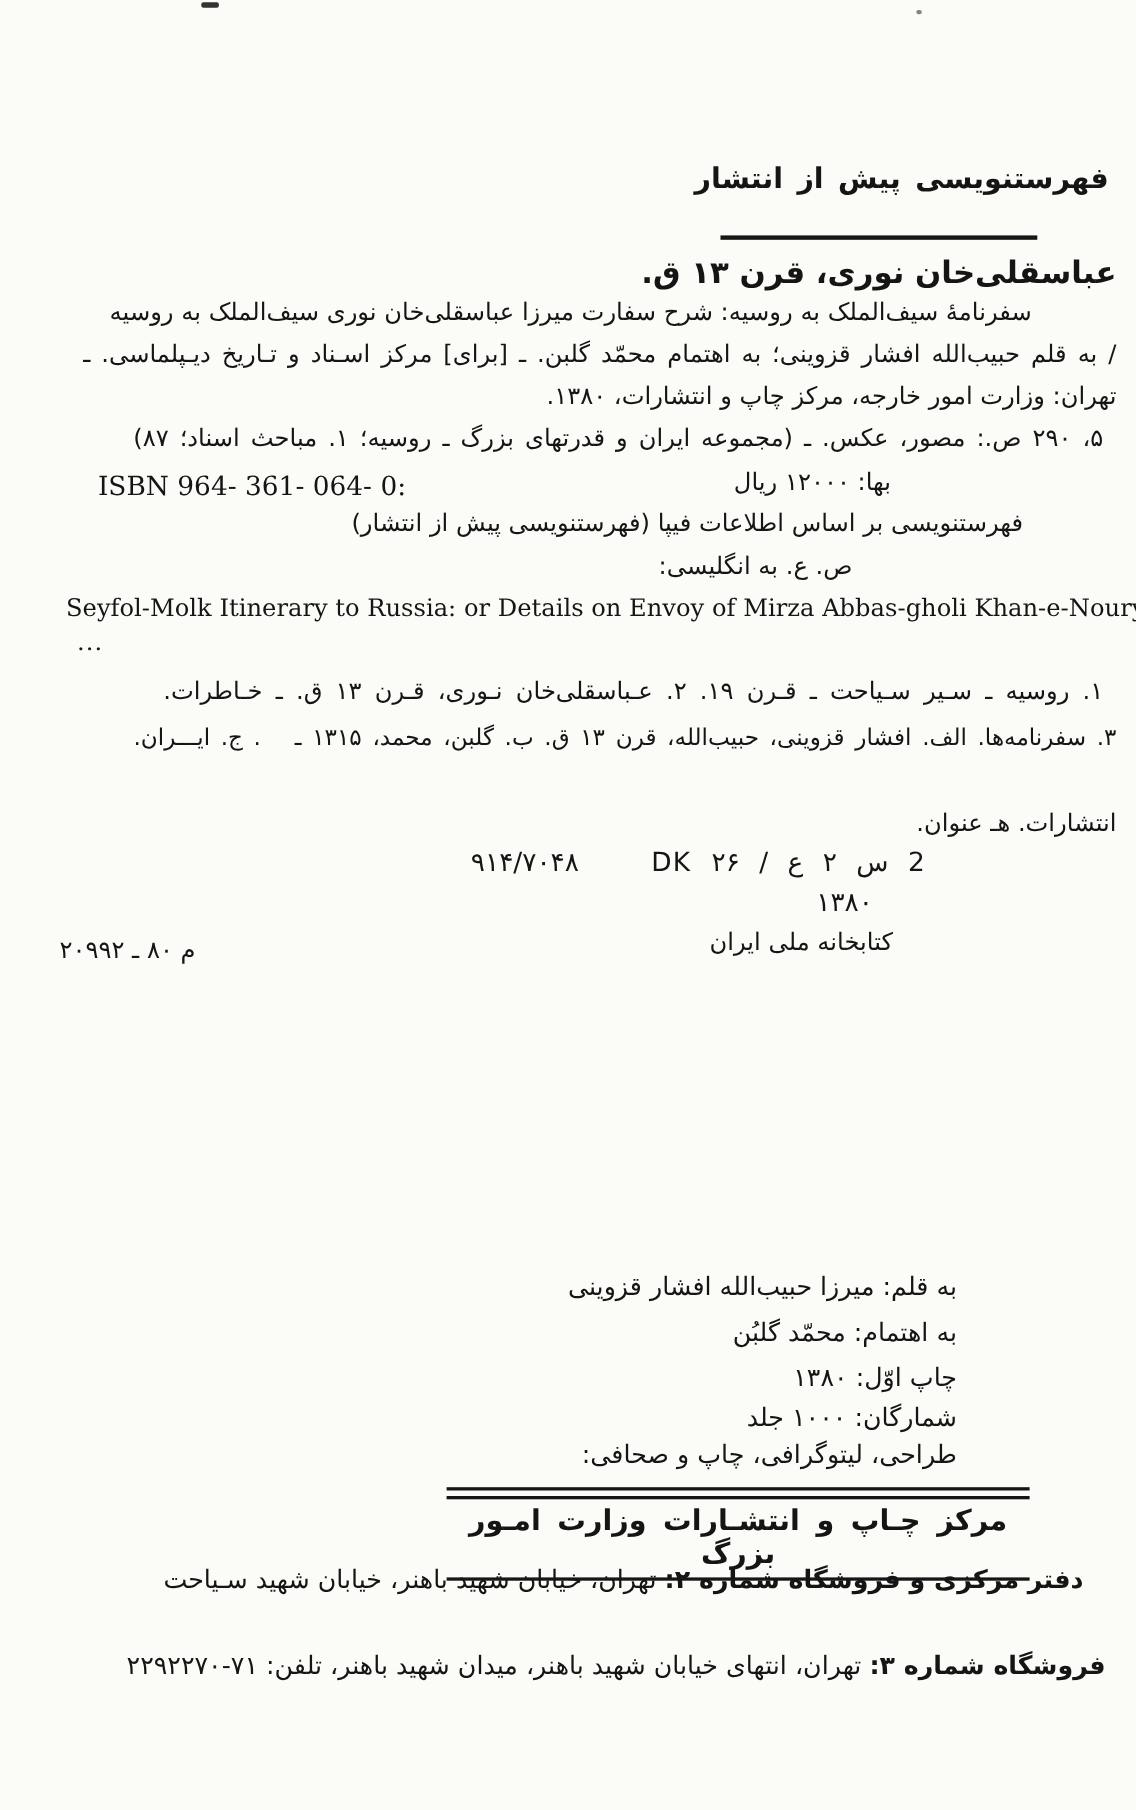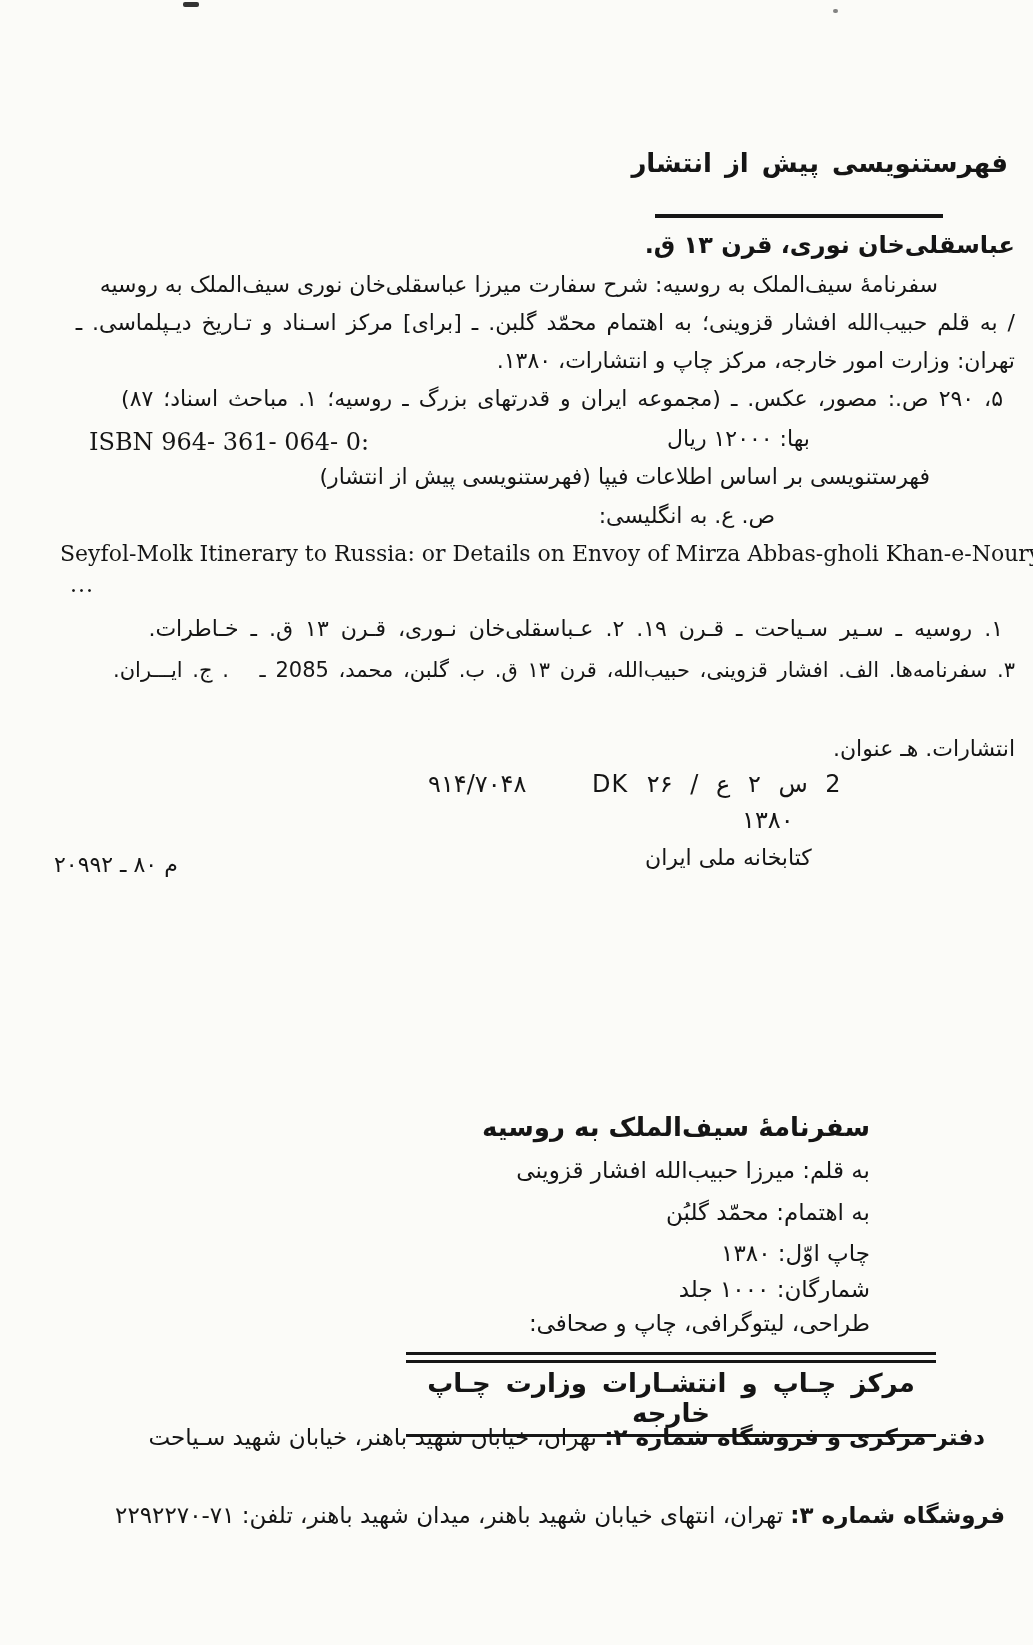"عباسقلی‌خان نوری، قرن ۱۳ ق." div.abs { font-size: 24px -> 28px }
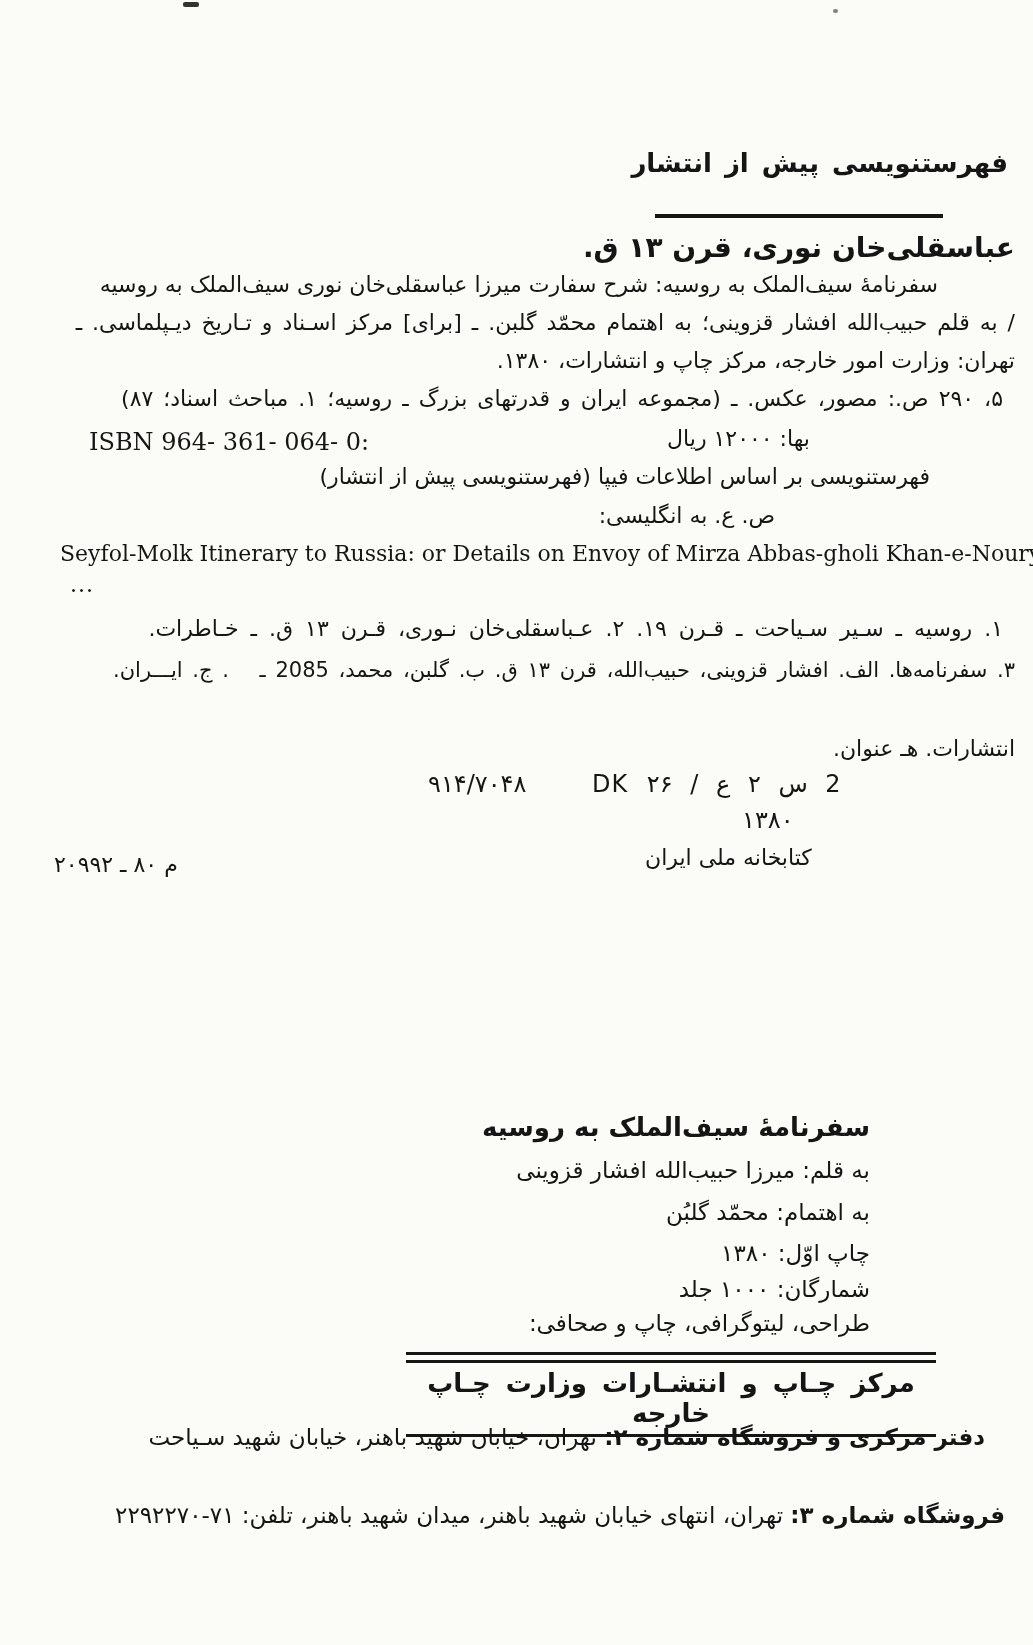"۳. سفرنامه‌ها. الف. افشار قزوینی،" div.abs { text: 2085 -> ۱۳۱۵ }
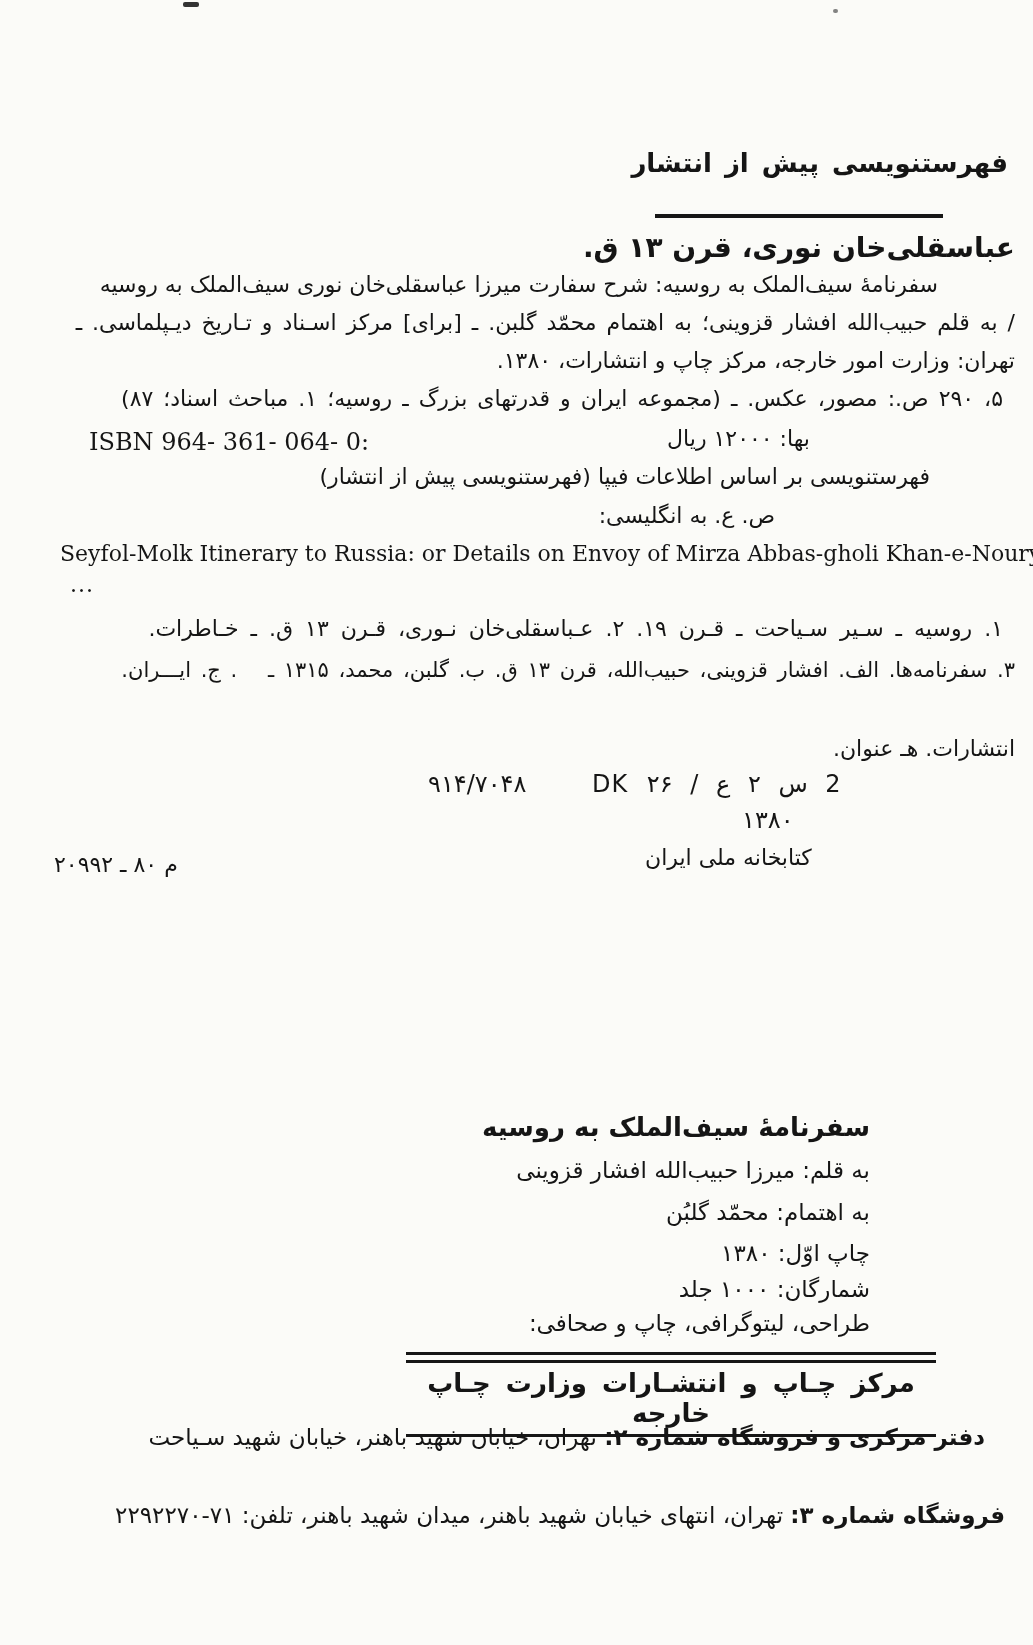"سفرنامهٔ سیف‌الملک به روسیه" div.abs { html: <div>سفرنامهٔ سیف‌الملک به روسیه</div> -> none }
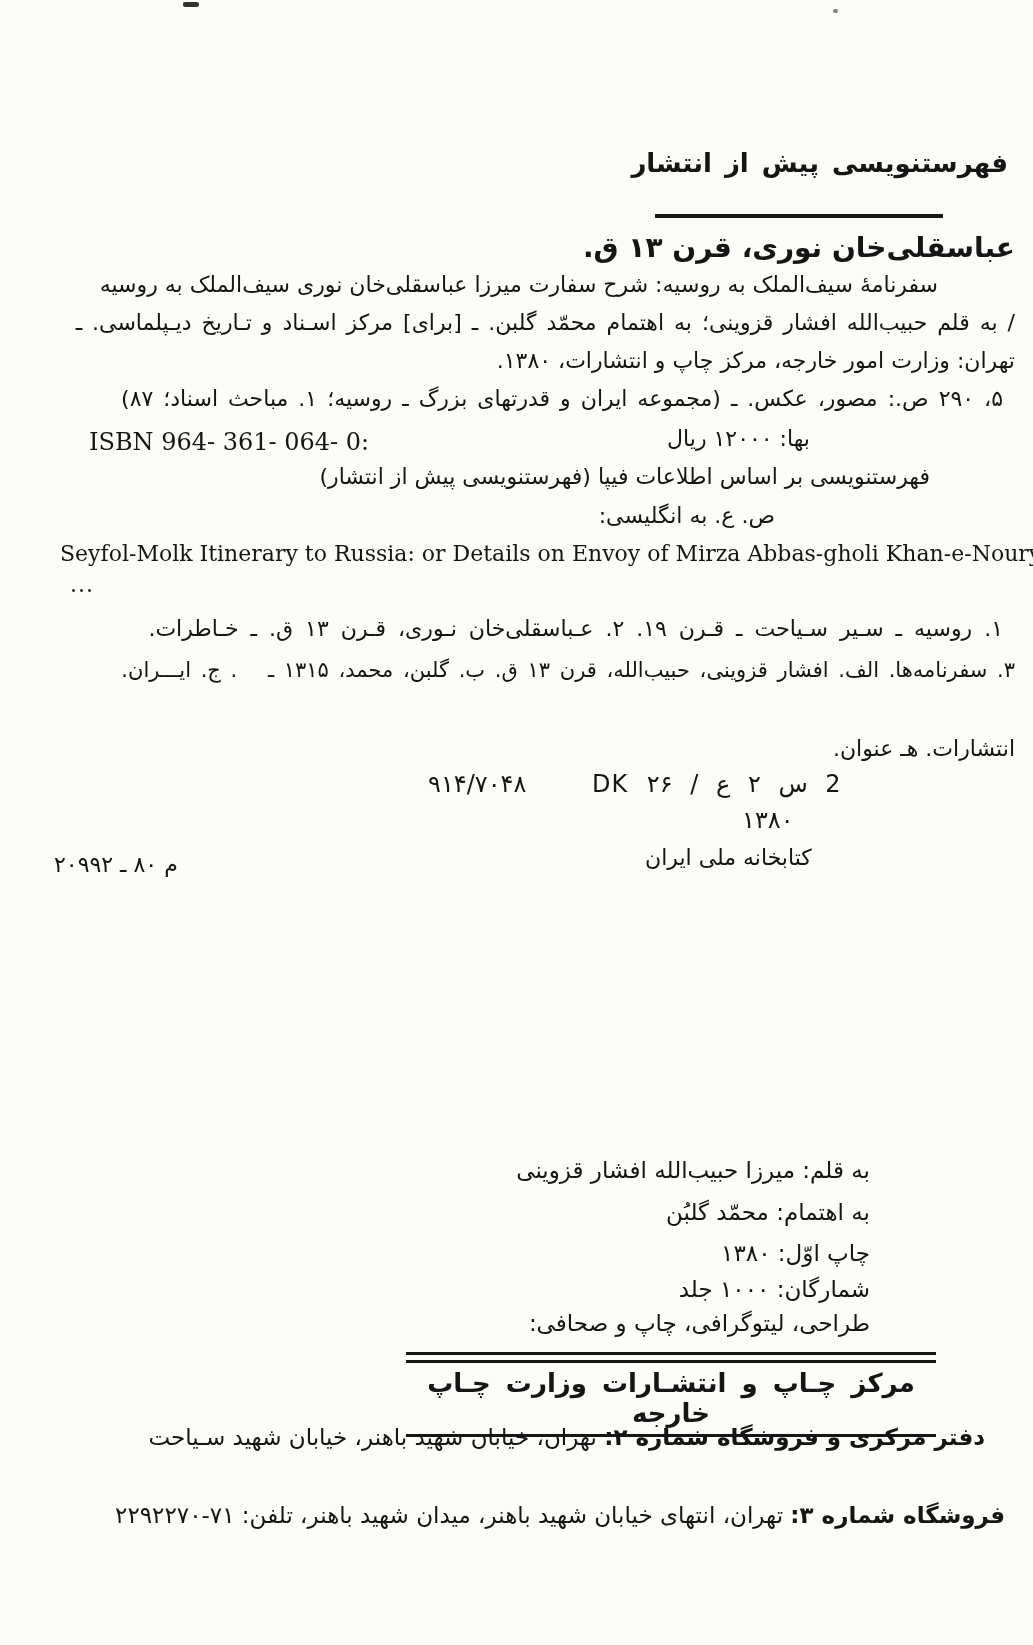"مرکز چـاپ و انتشـارات وزارت" div.pubtitle { text: چـاپ خارجه -> امـور بزرگ }
